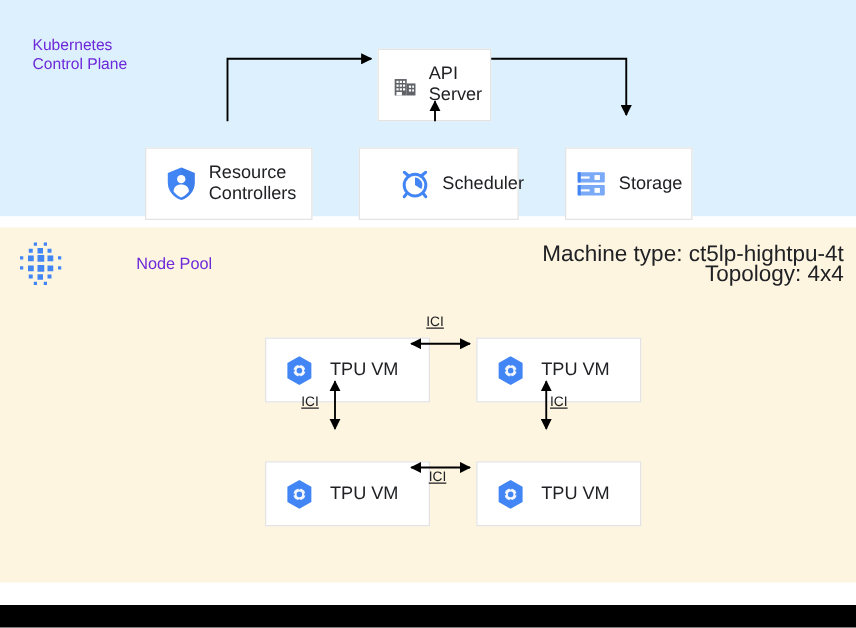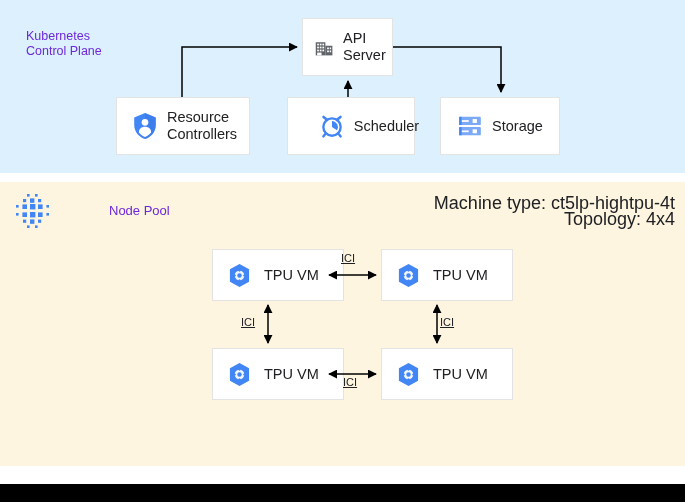"API" .box { margin-top: none -> 21px }
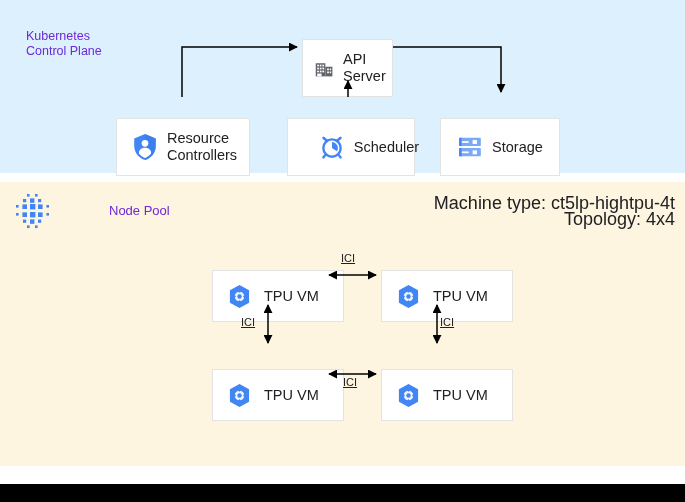"Storage" #box-storage { left: 440px -> 452px; width: 120px -> 102px }
